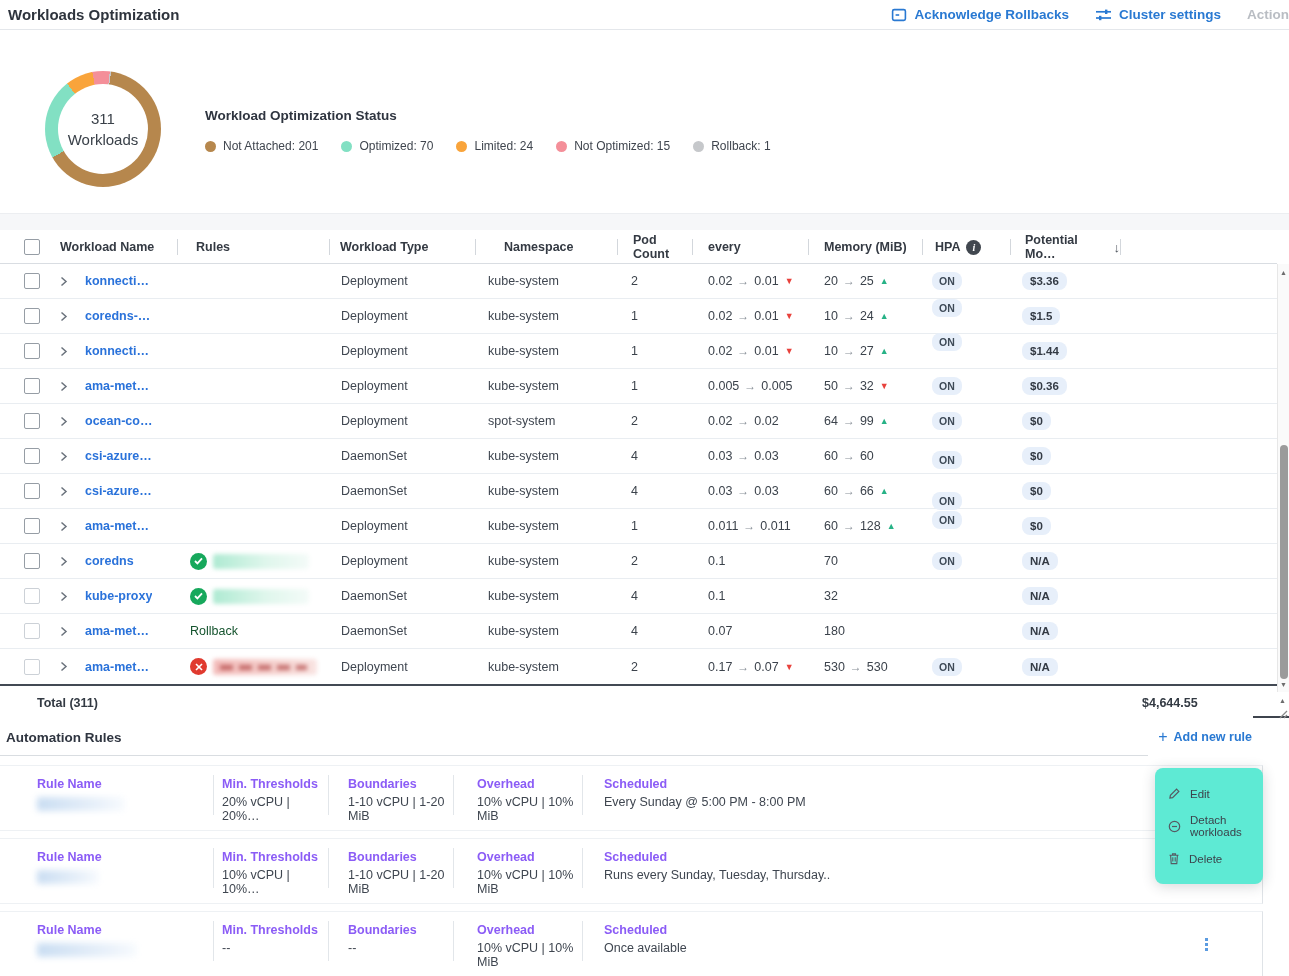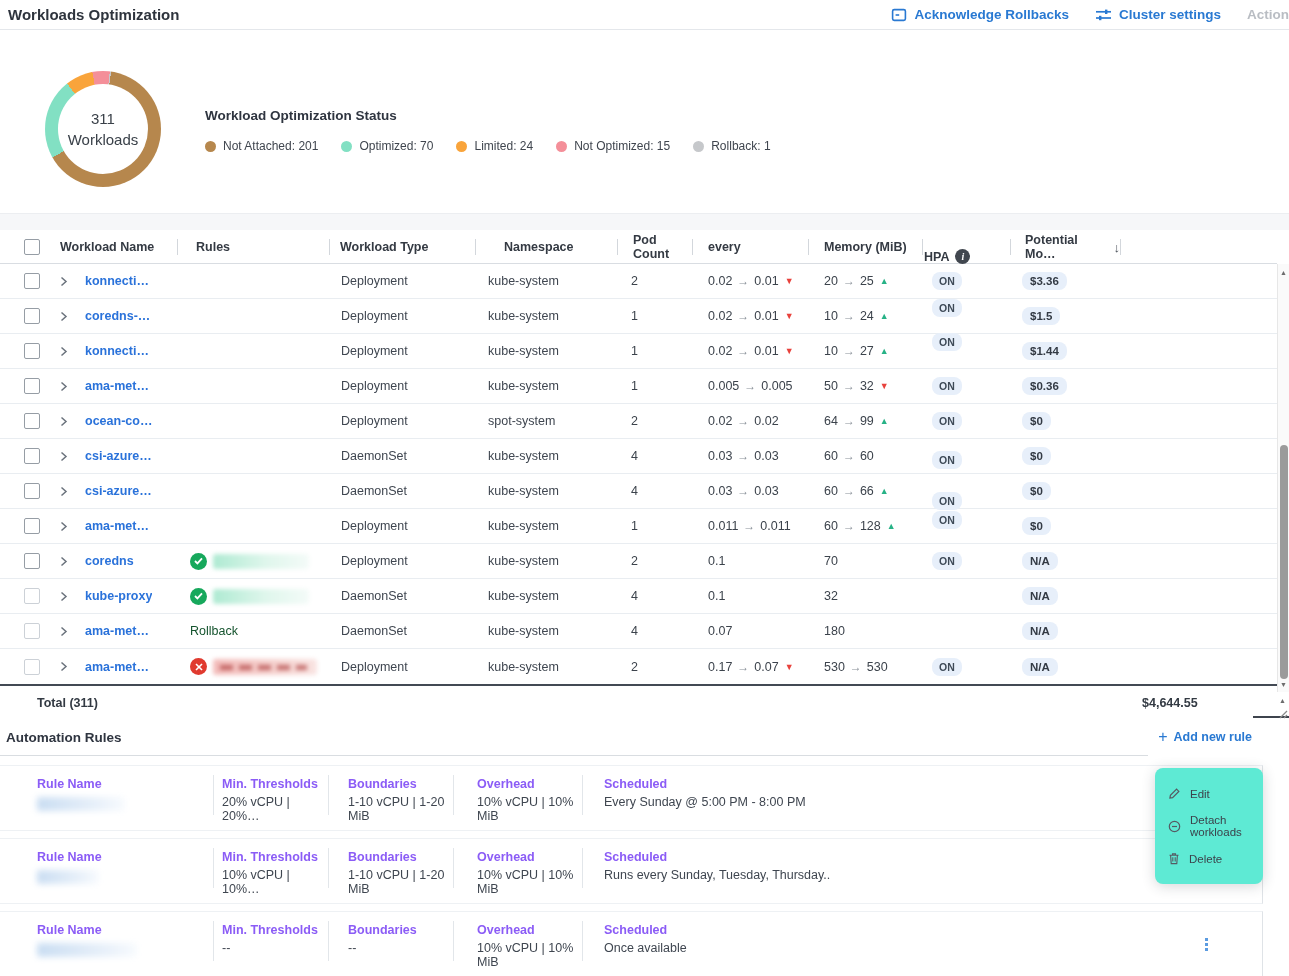"HPA" .h-hpa { align-items: flex-end -> none; padding-left: 2px -> 13px }
